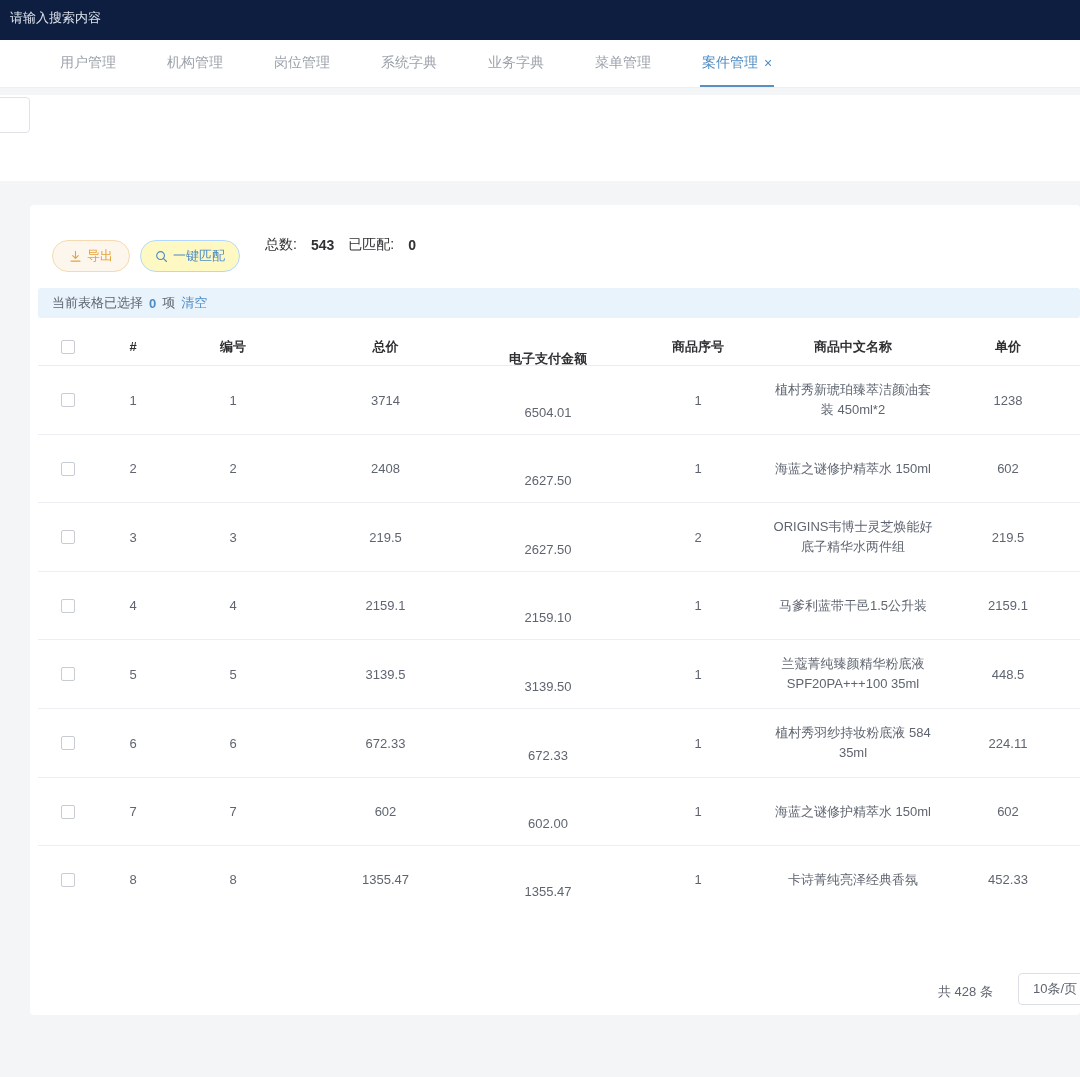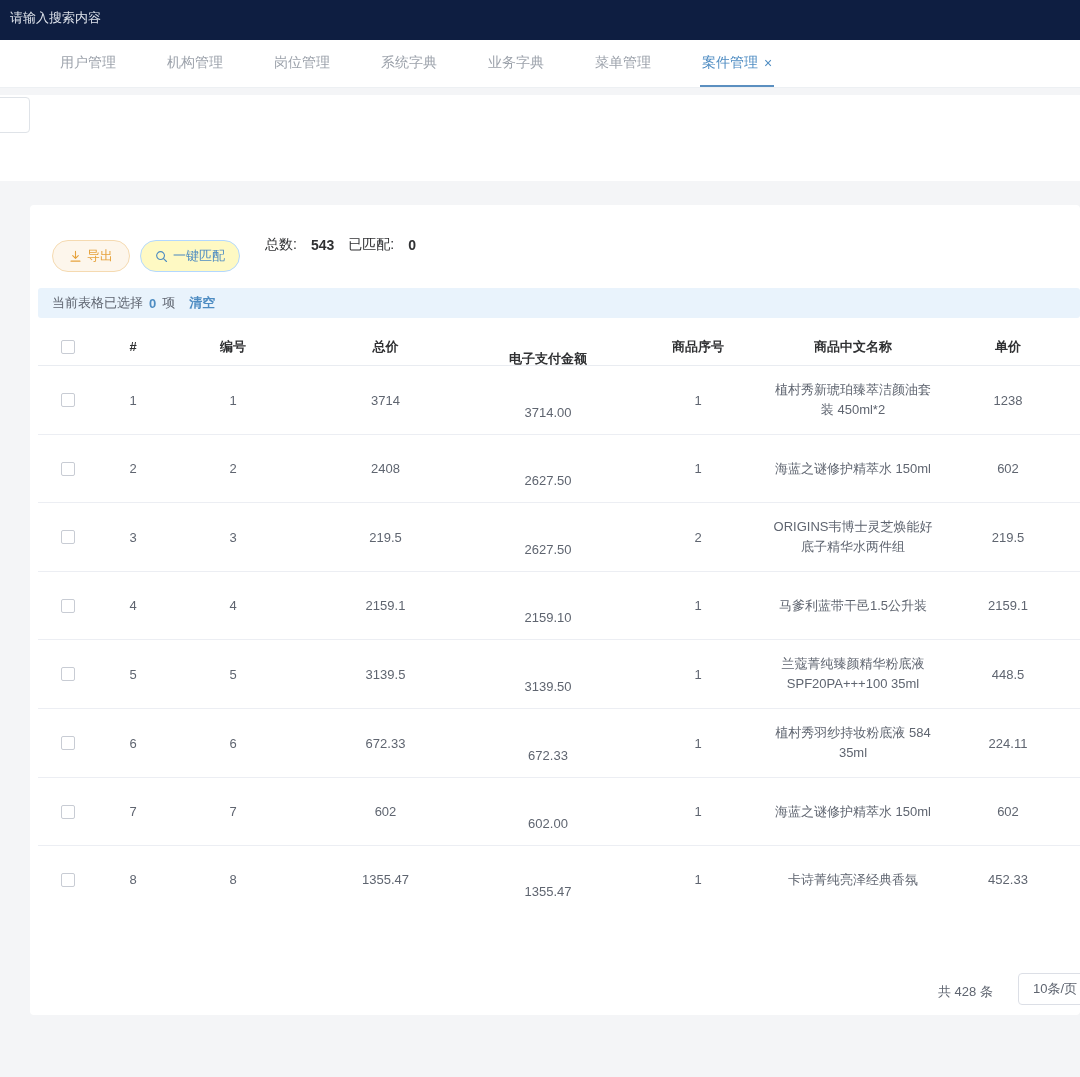"清空" .select-bar .clear { font-weight: bold -> none; margin-left: 8px -> 0 }
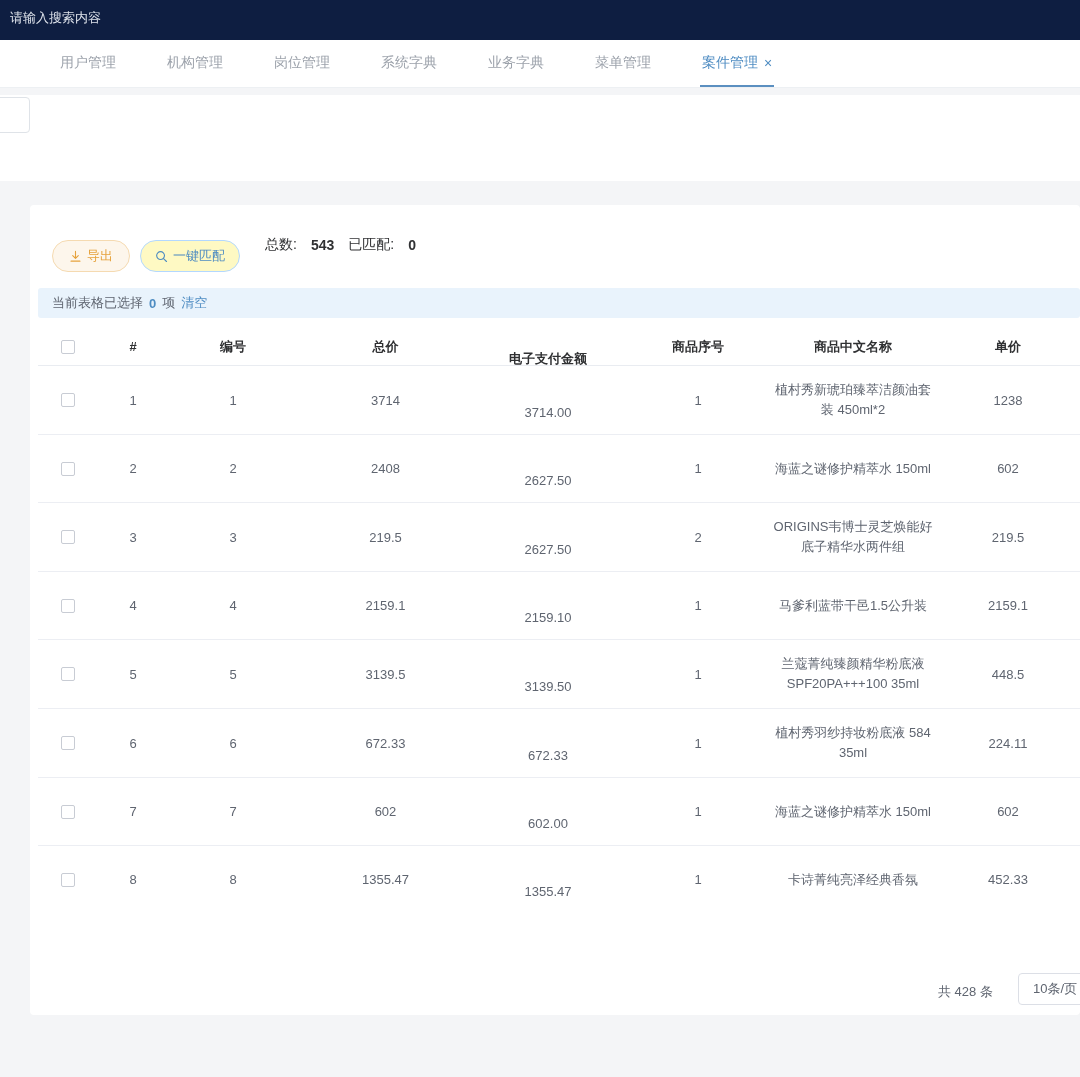"3714.00" div.cell { text: 3714.00 -> 6504.01 }
